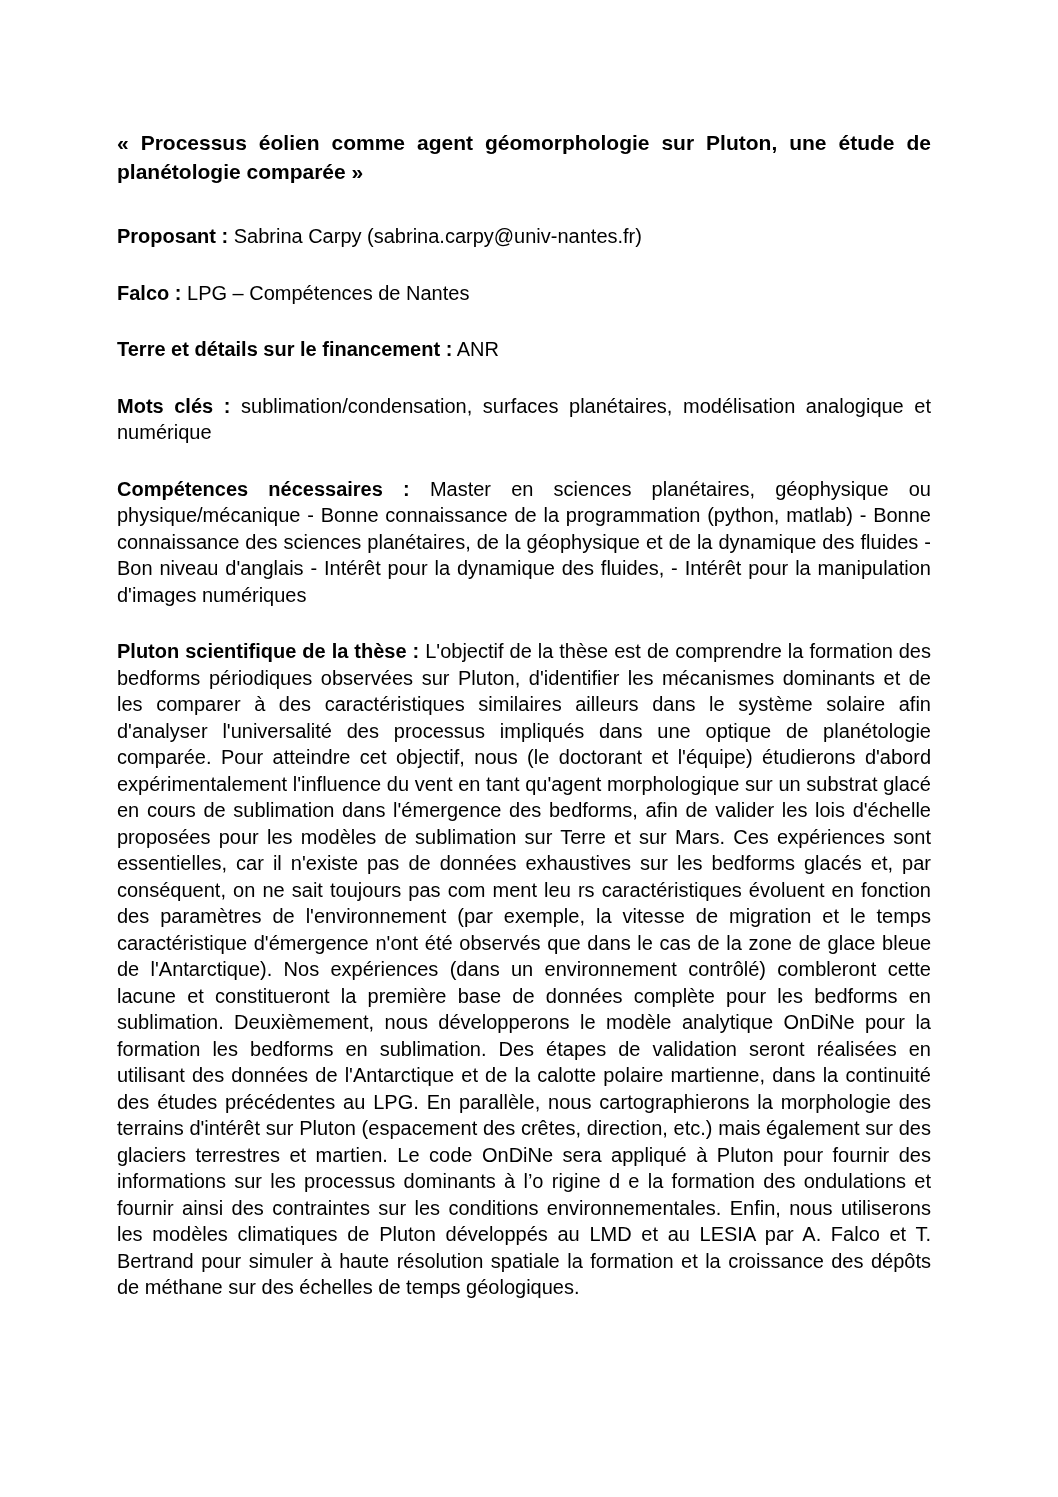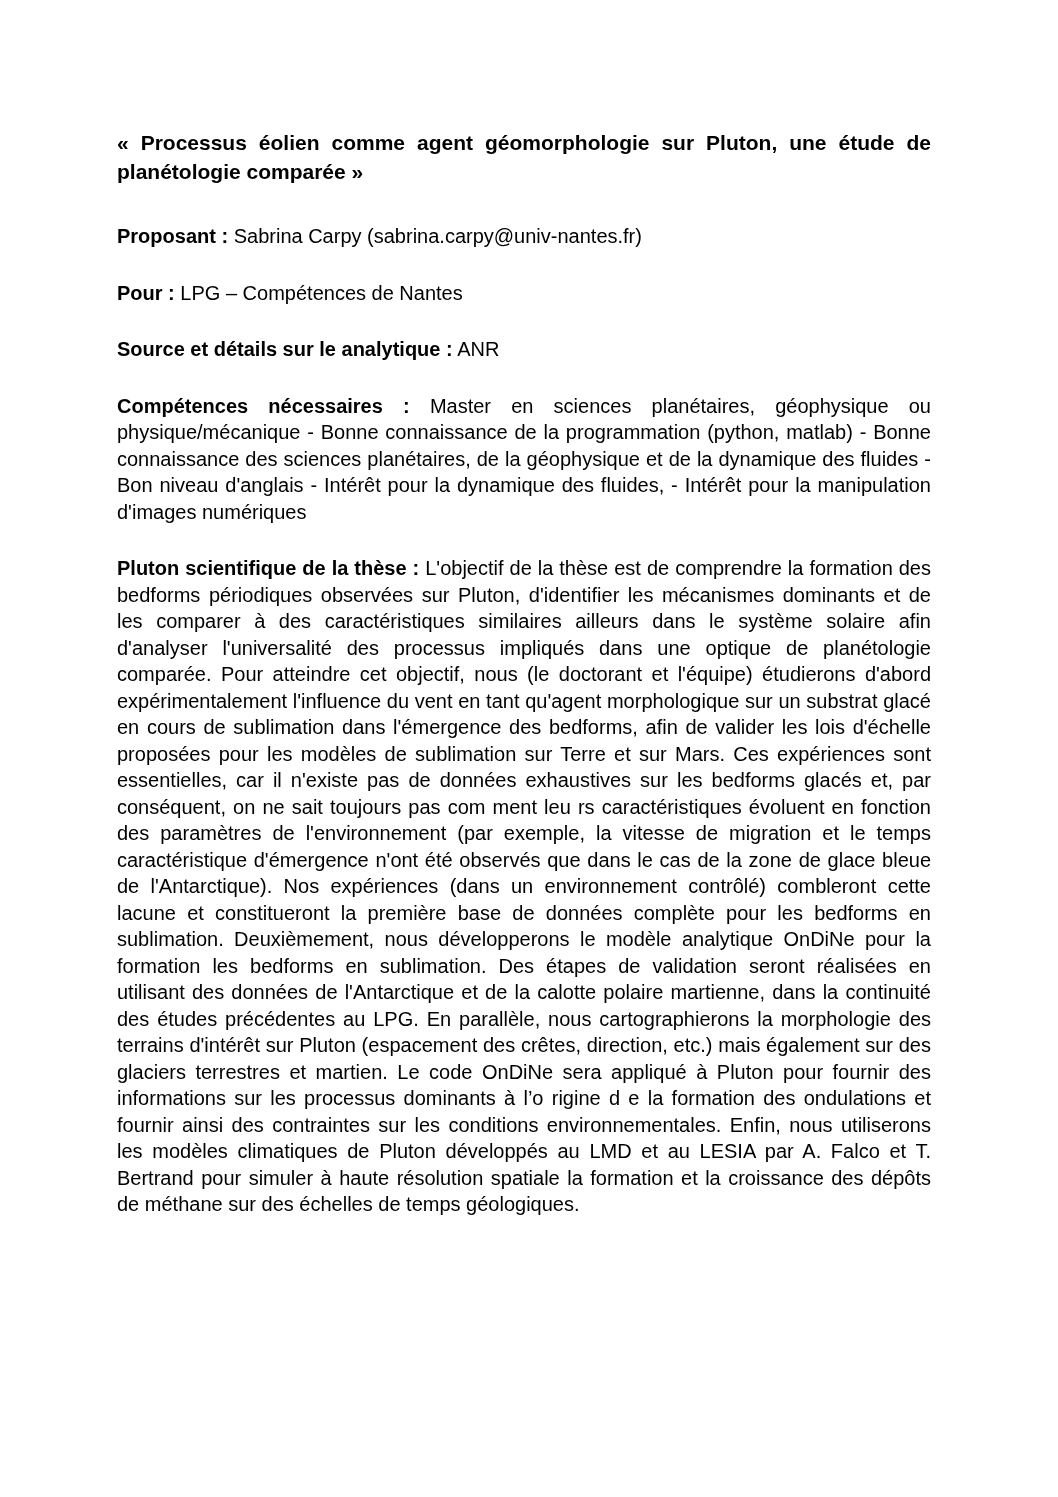"Pour :" span.label { text: Pour -> Falco }
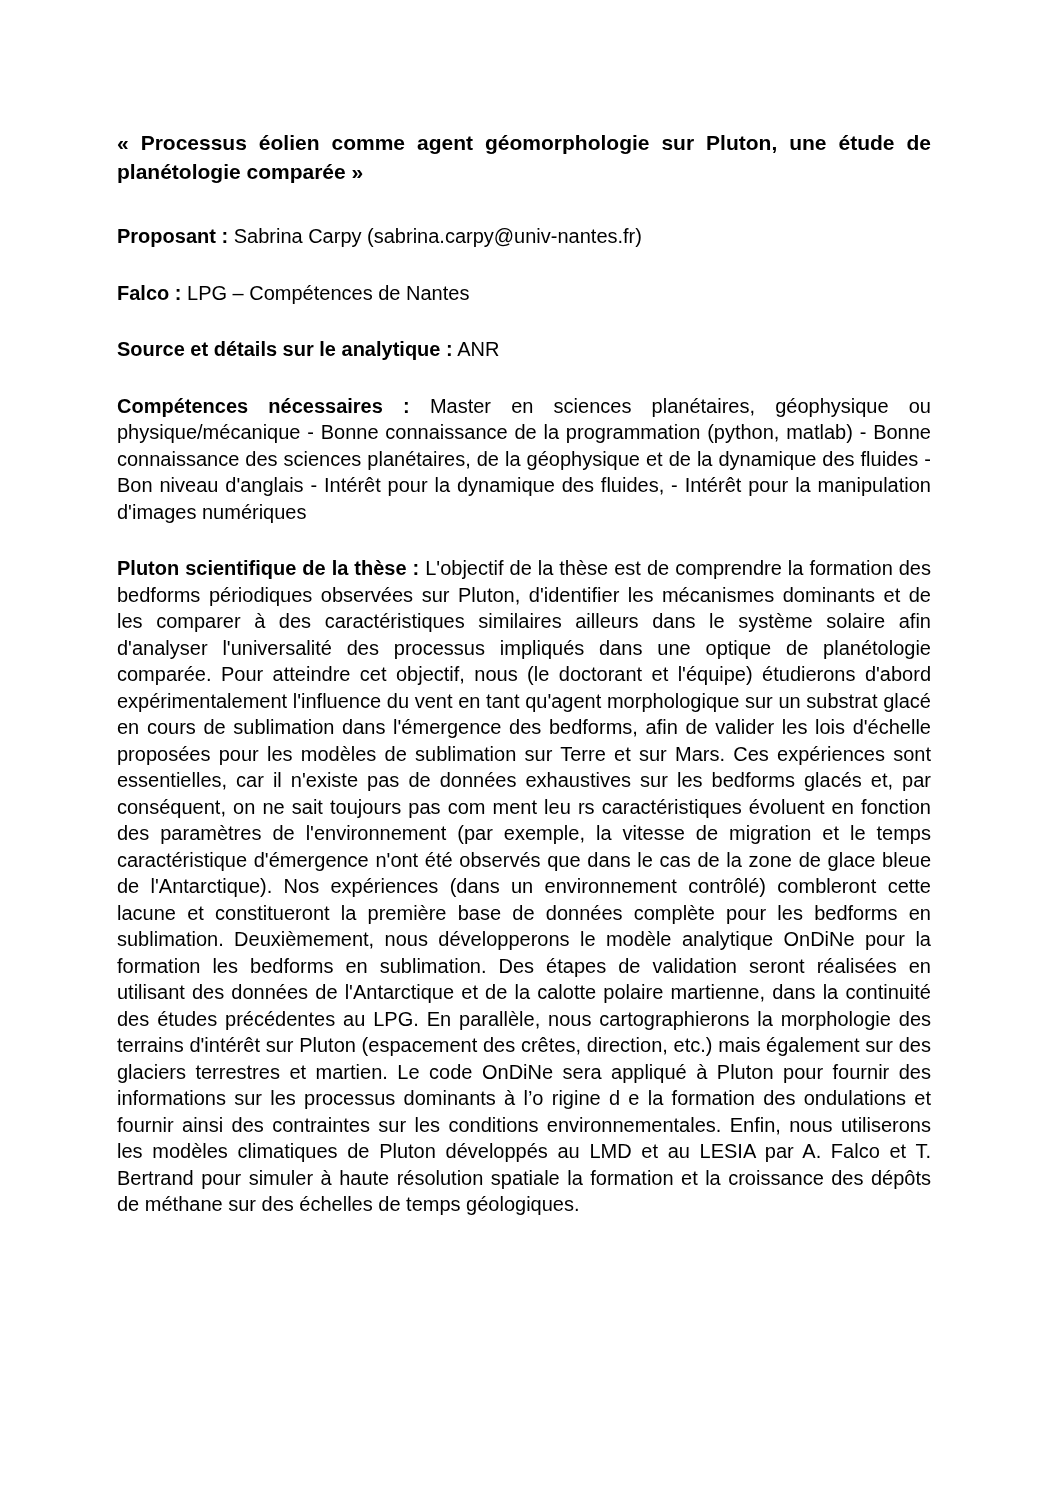"Source et détails sur le" span.label { text: Source et détails sur le analytique -> Terre et détails sur le financement }
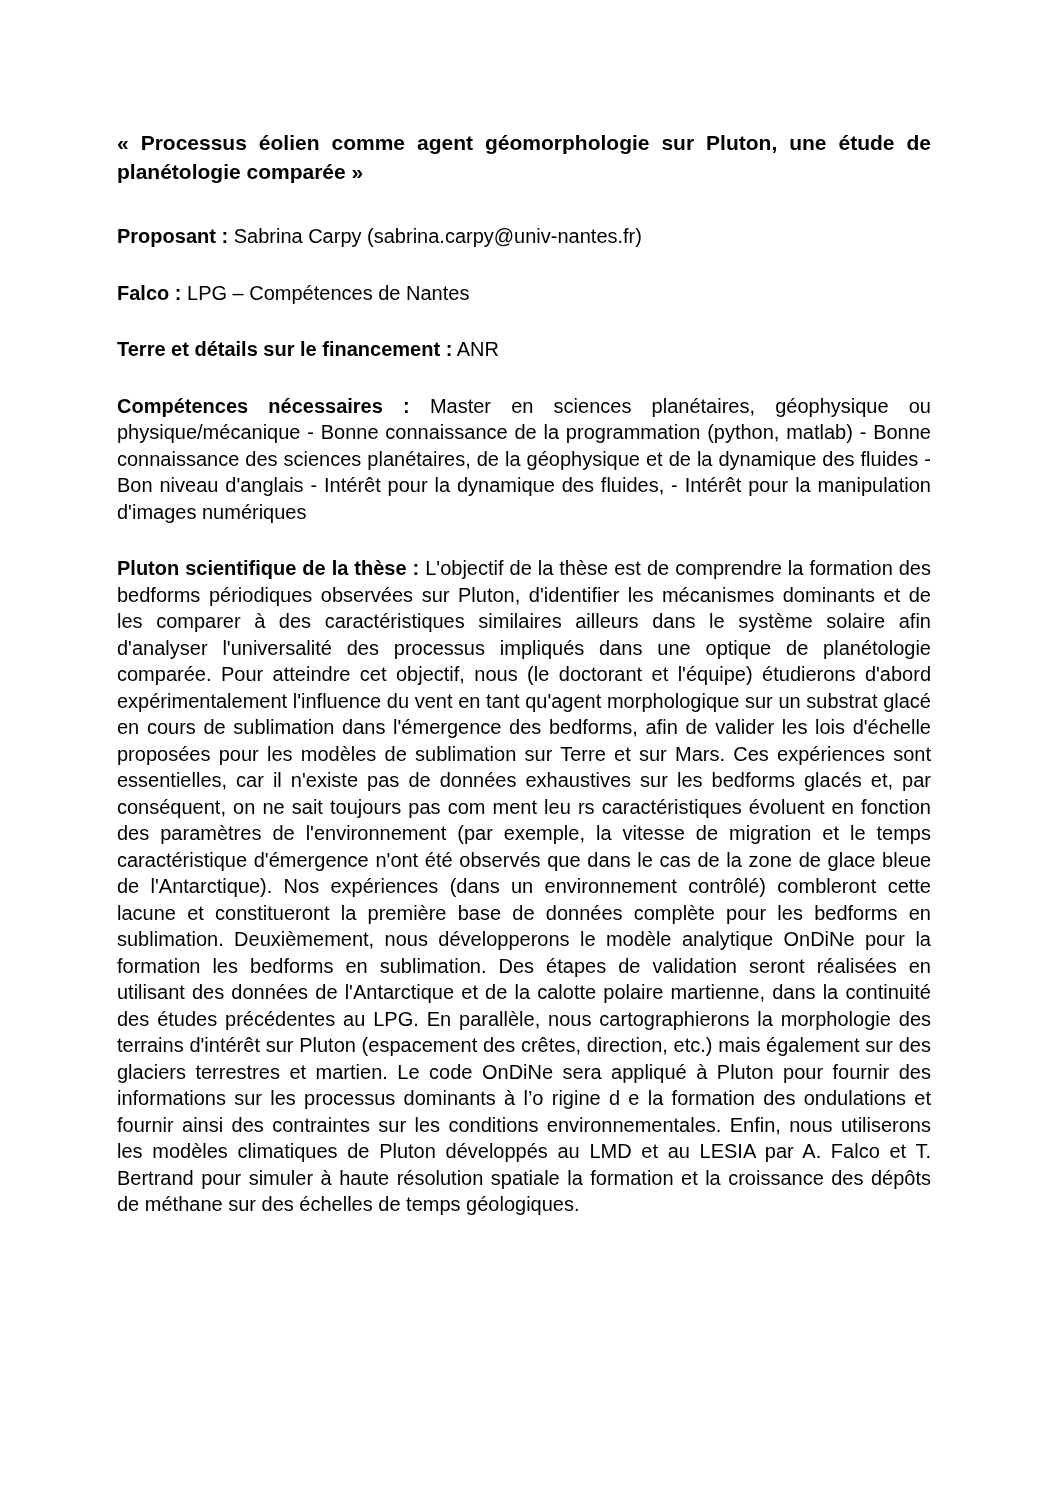"Mots clés : sublimation/condensation," p.para { html: none -> <p><span>Mots clés :</span> <span>sublimation/condensation, surfaces planétaires, modélisation analogique et numérique</span></p> }
